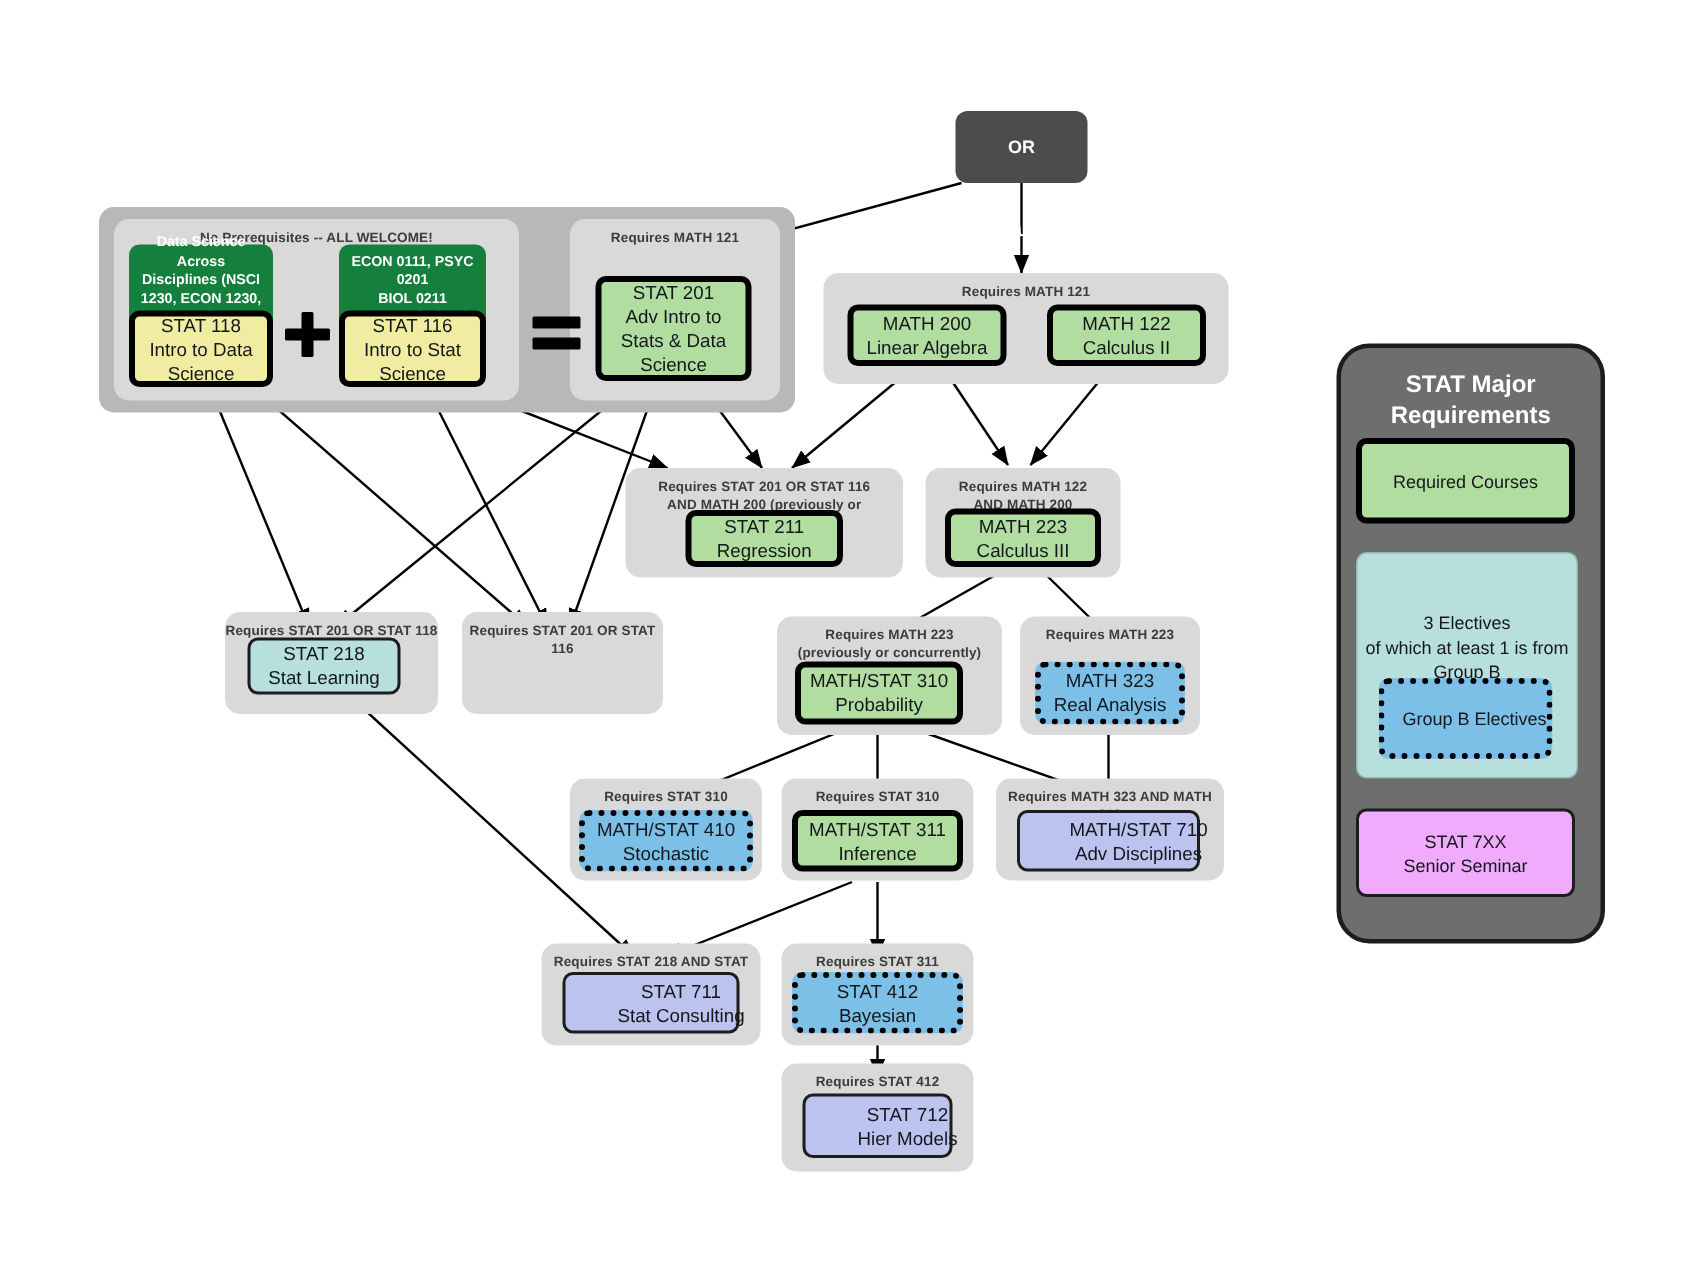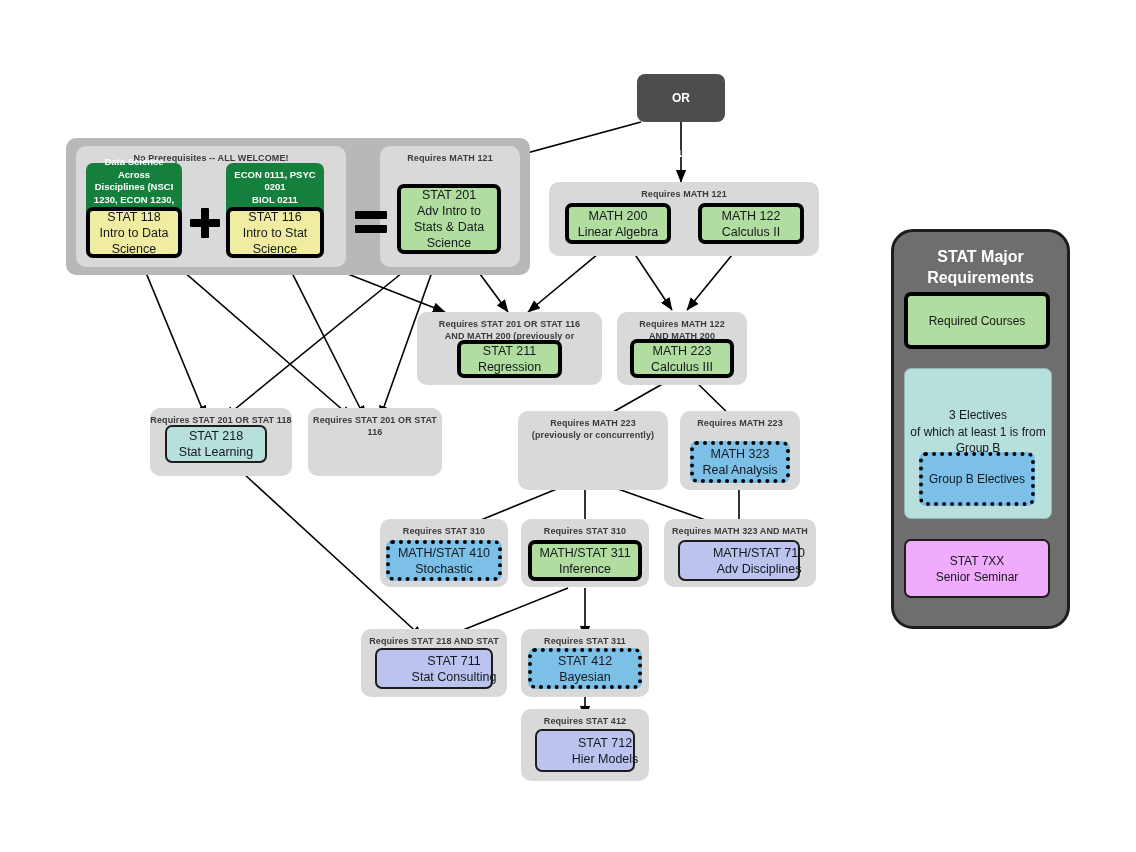"MATH/STAT 310" div.node { html: none -> <div> <span>MATH/STAT 310</span> <span>Probability</span> </div> }
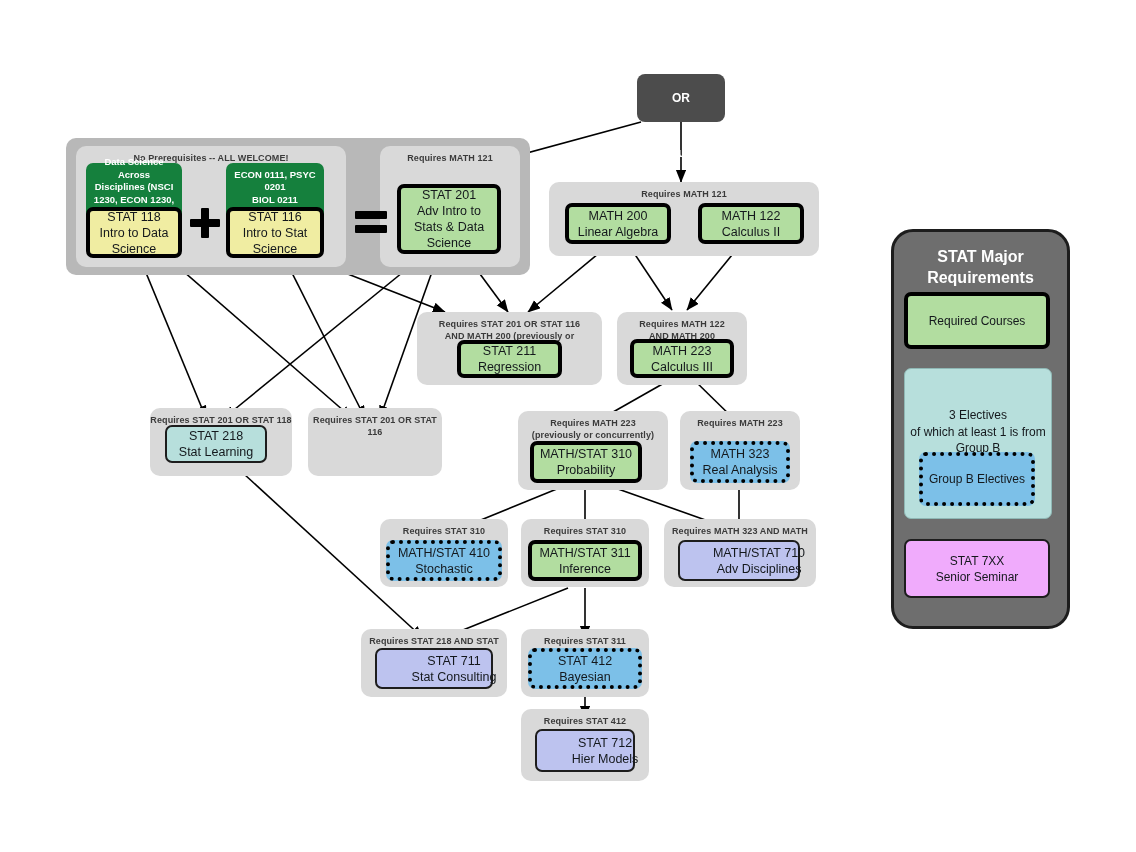"Group B Electives" div.legend-swatch { align-items: none -> flex-end }
